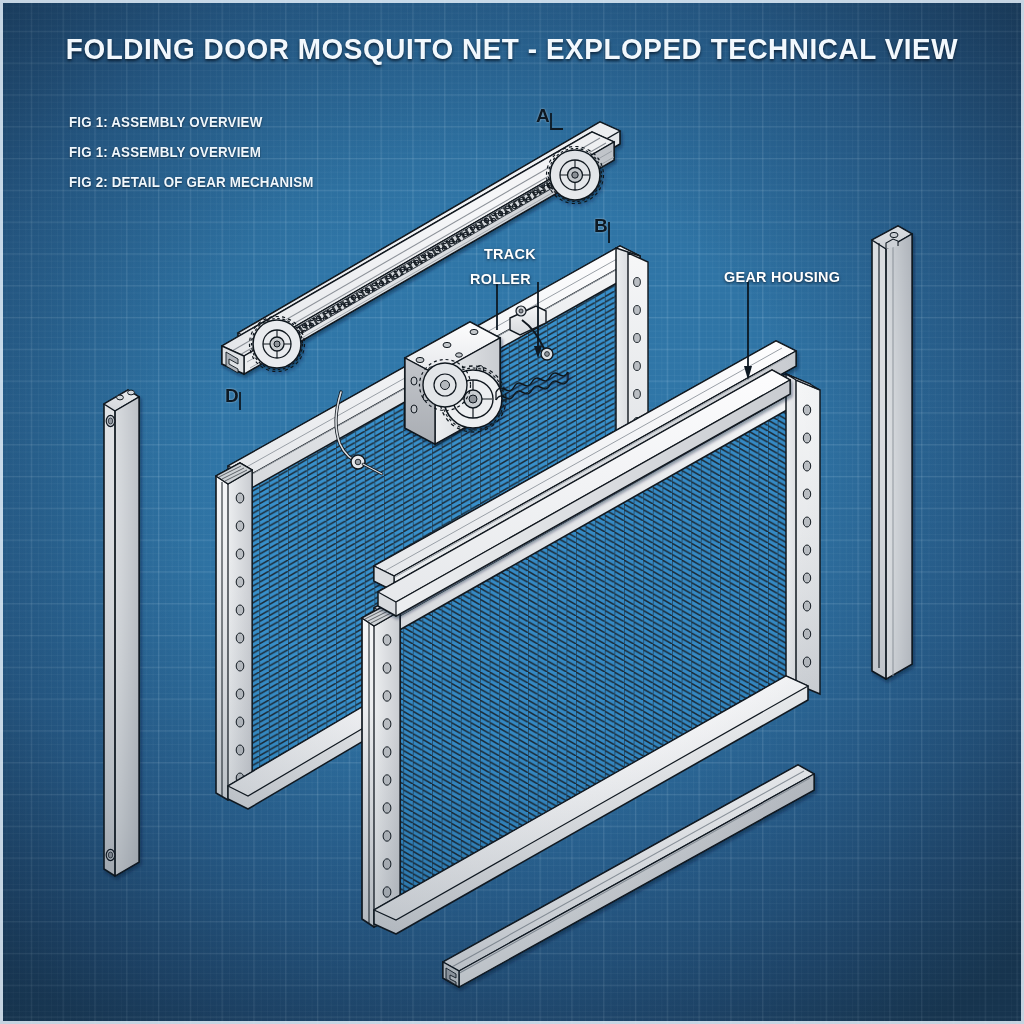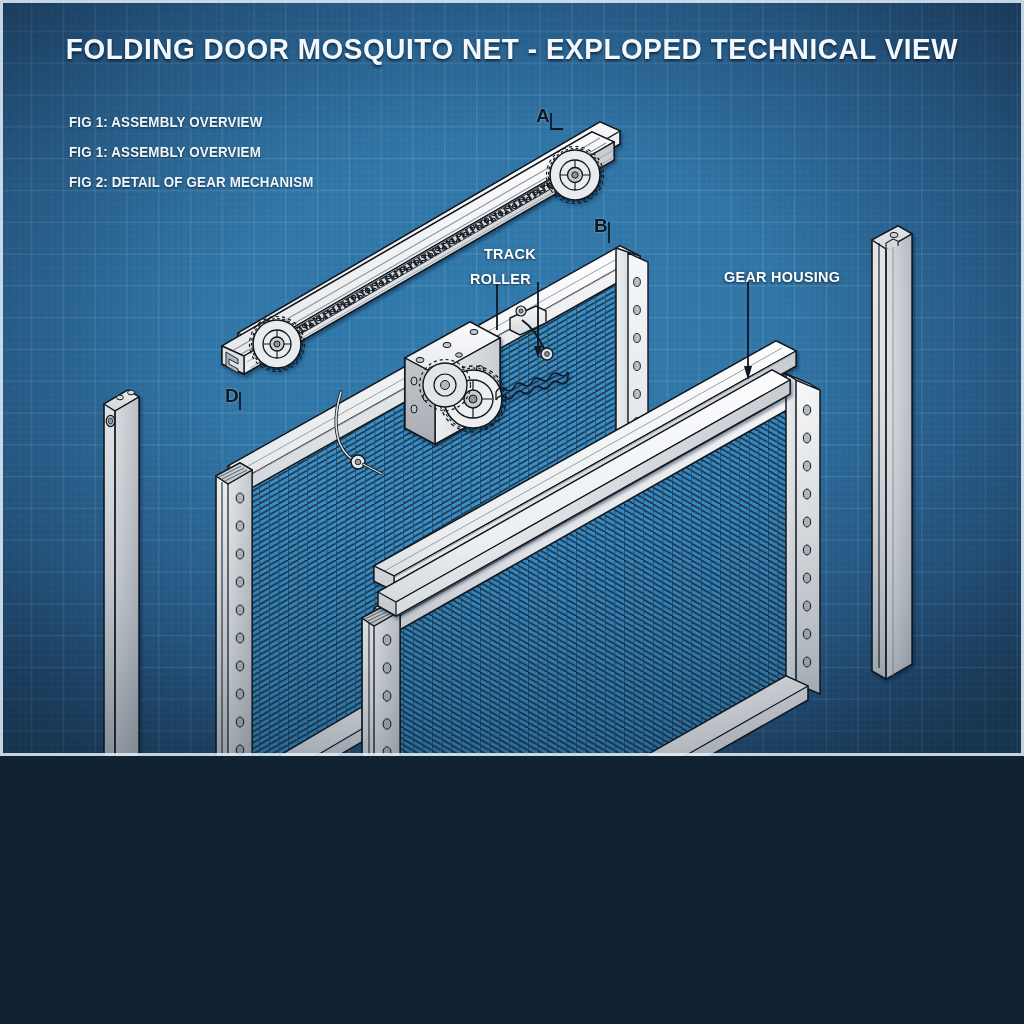"FOLDING DOOR MOSQUITO NET -" #stage { height: 756px -> 1024px }
